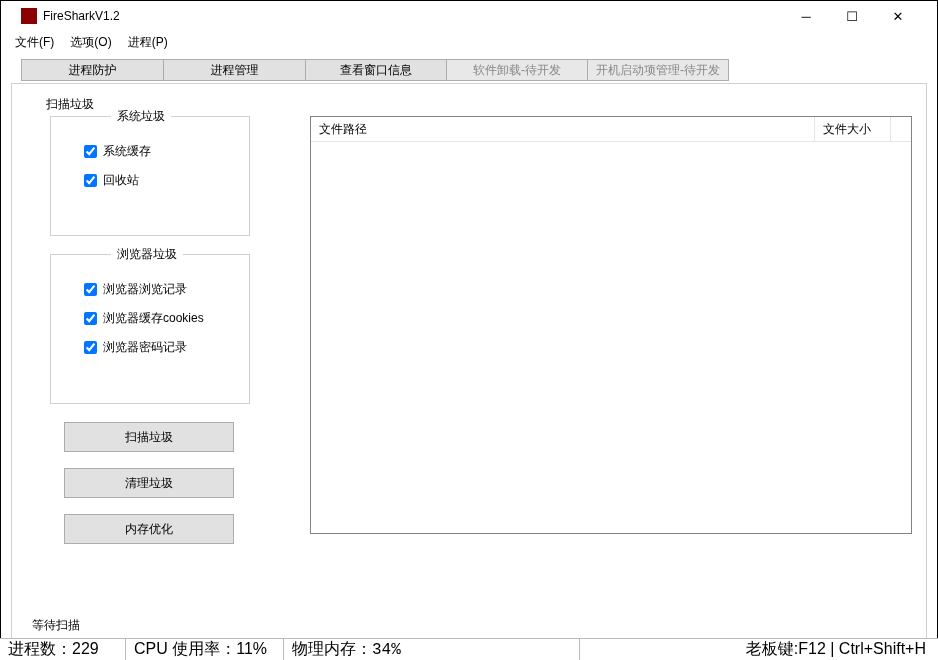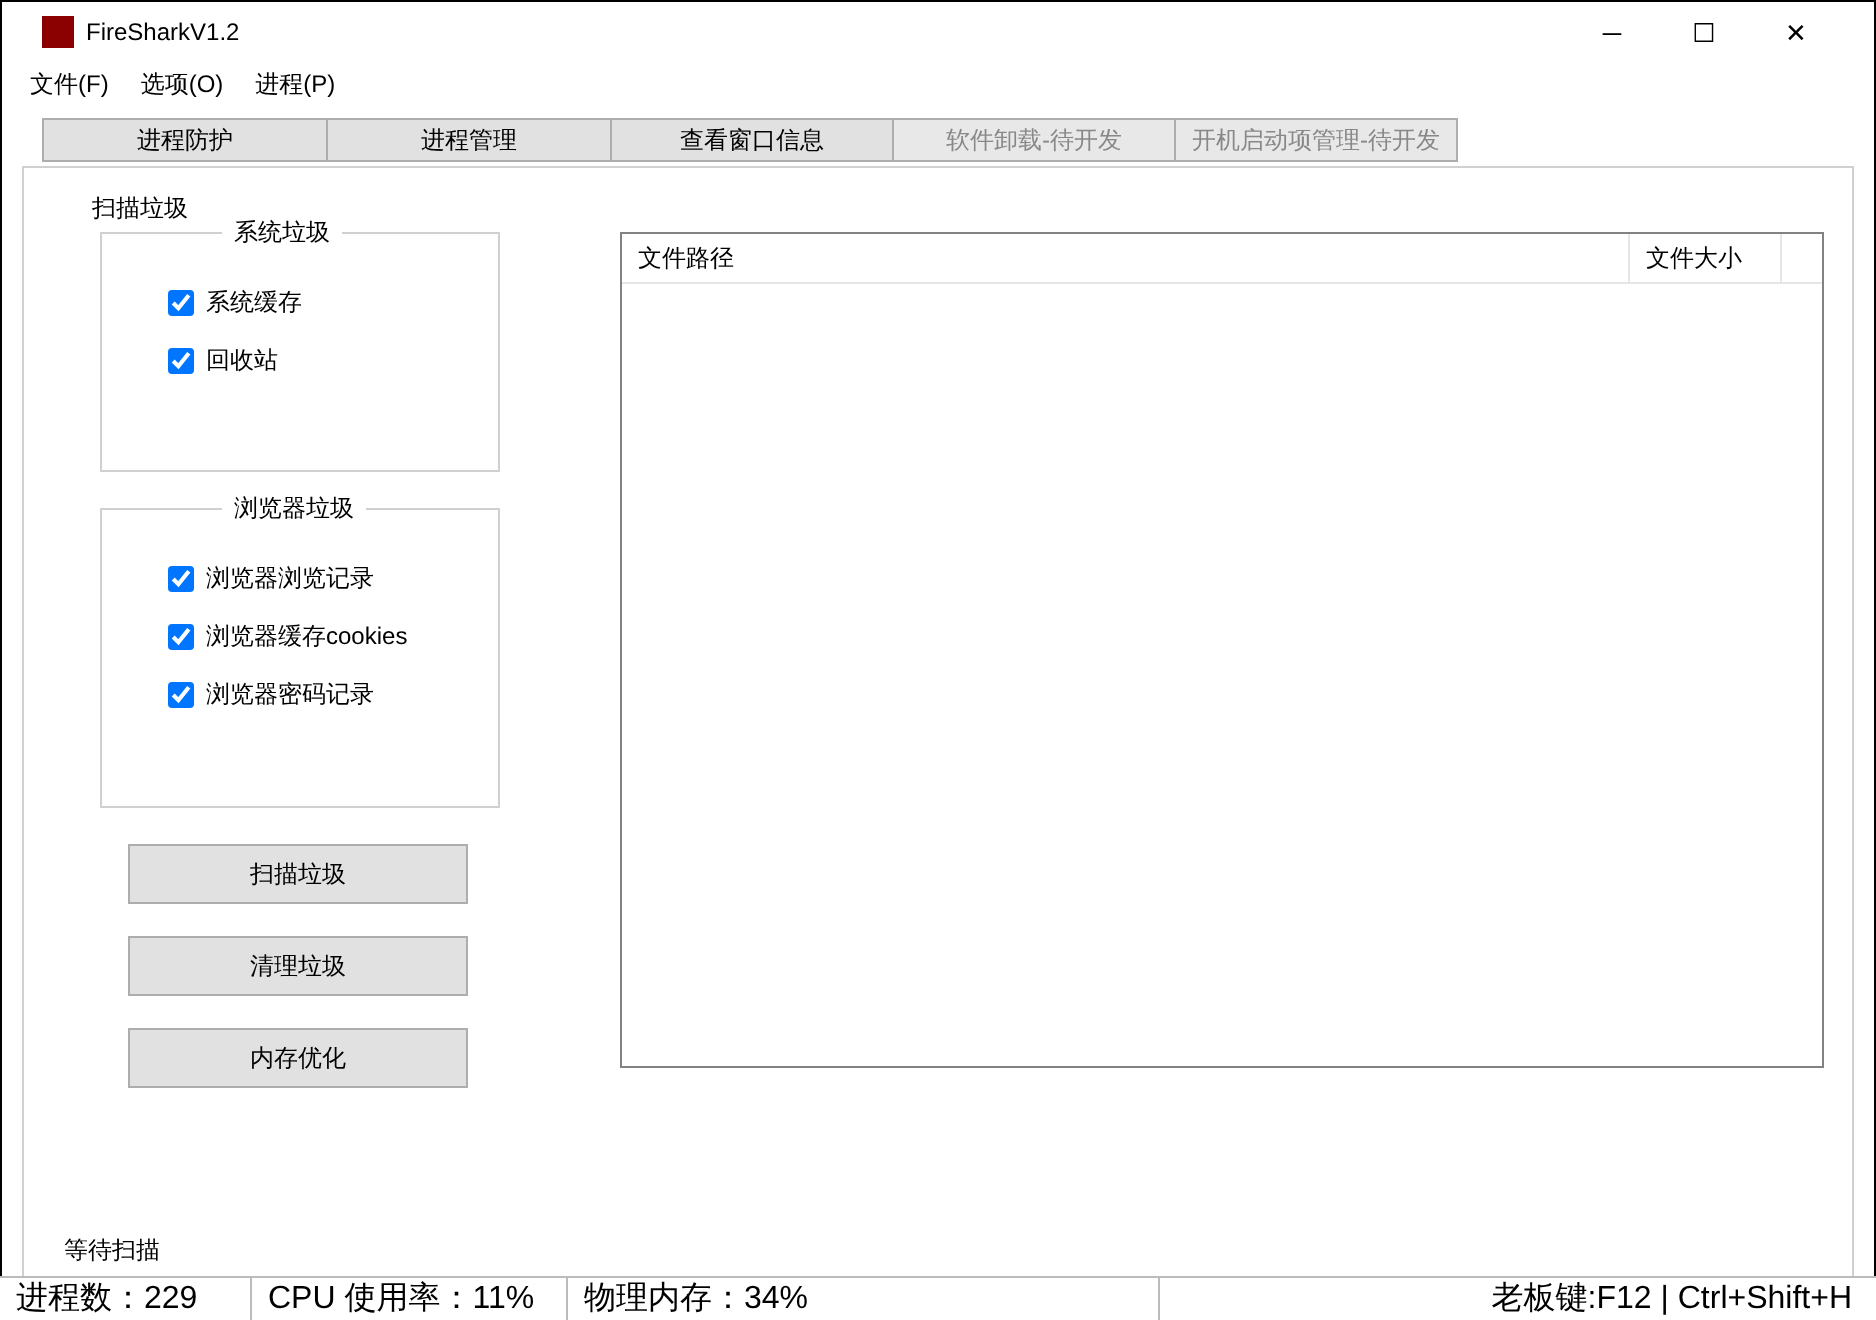"物理内存：34%" .sb-cell.w3 { font-family: none -> Liberation Mono, monospace }
